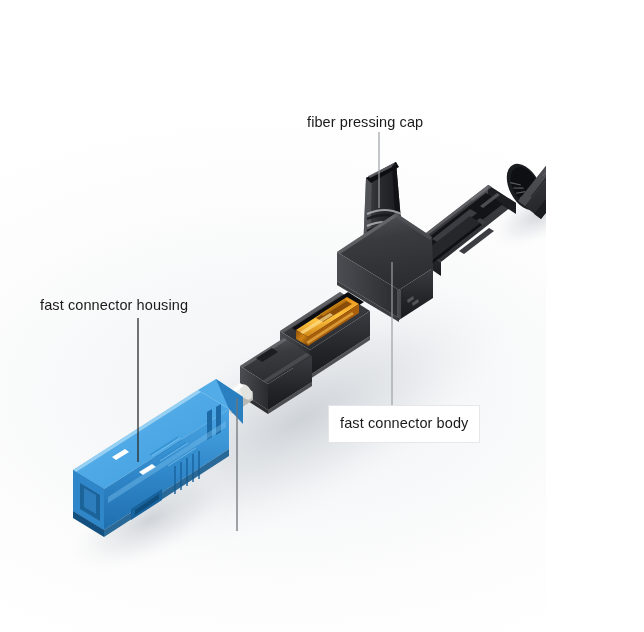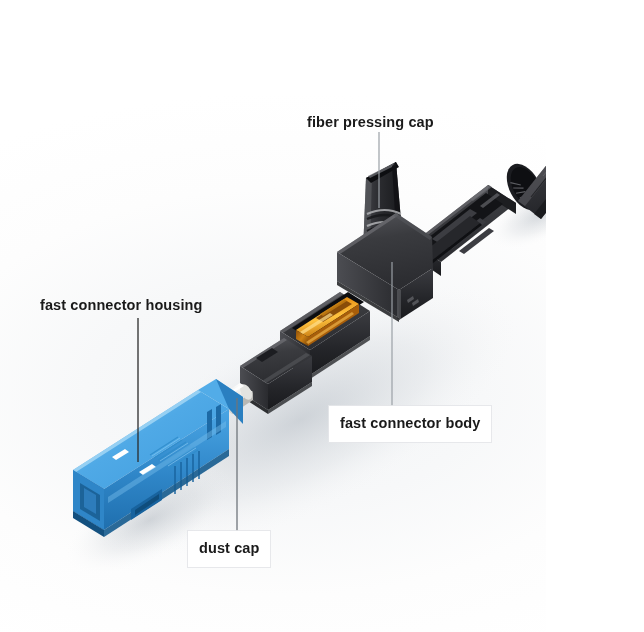"fiber pressing cap" #stage { font-weight: bold -> none }
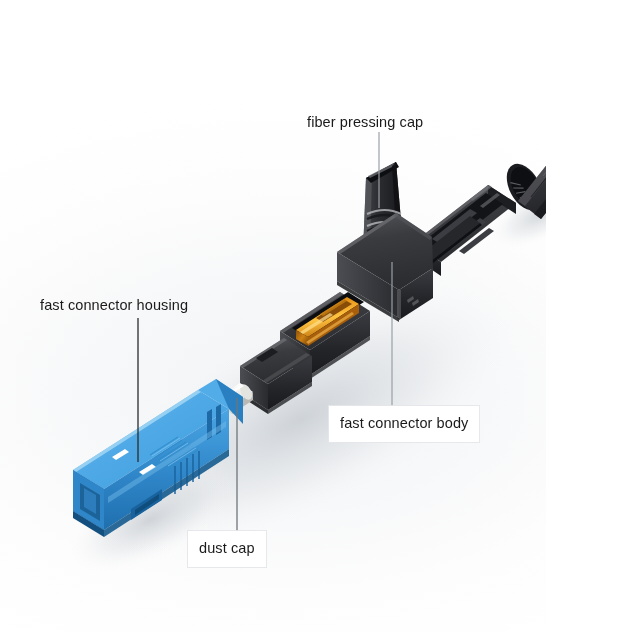"dust cap" div.label { html: <div>dust cap</div> -> none }
